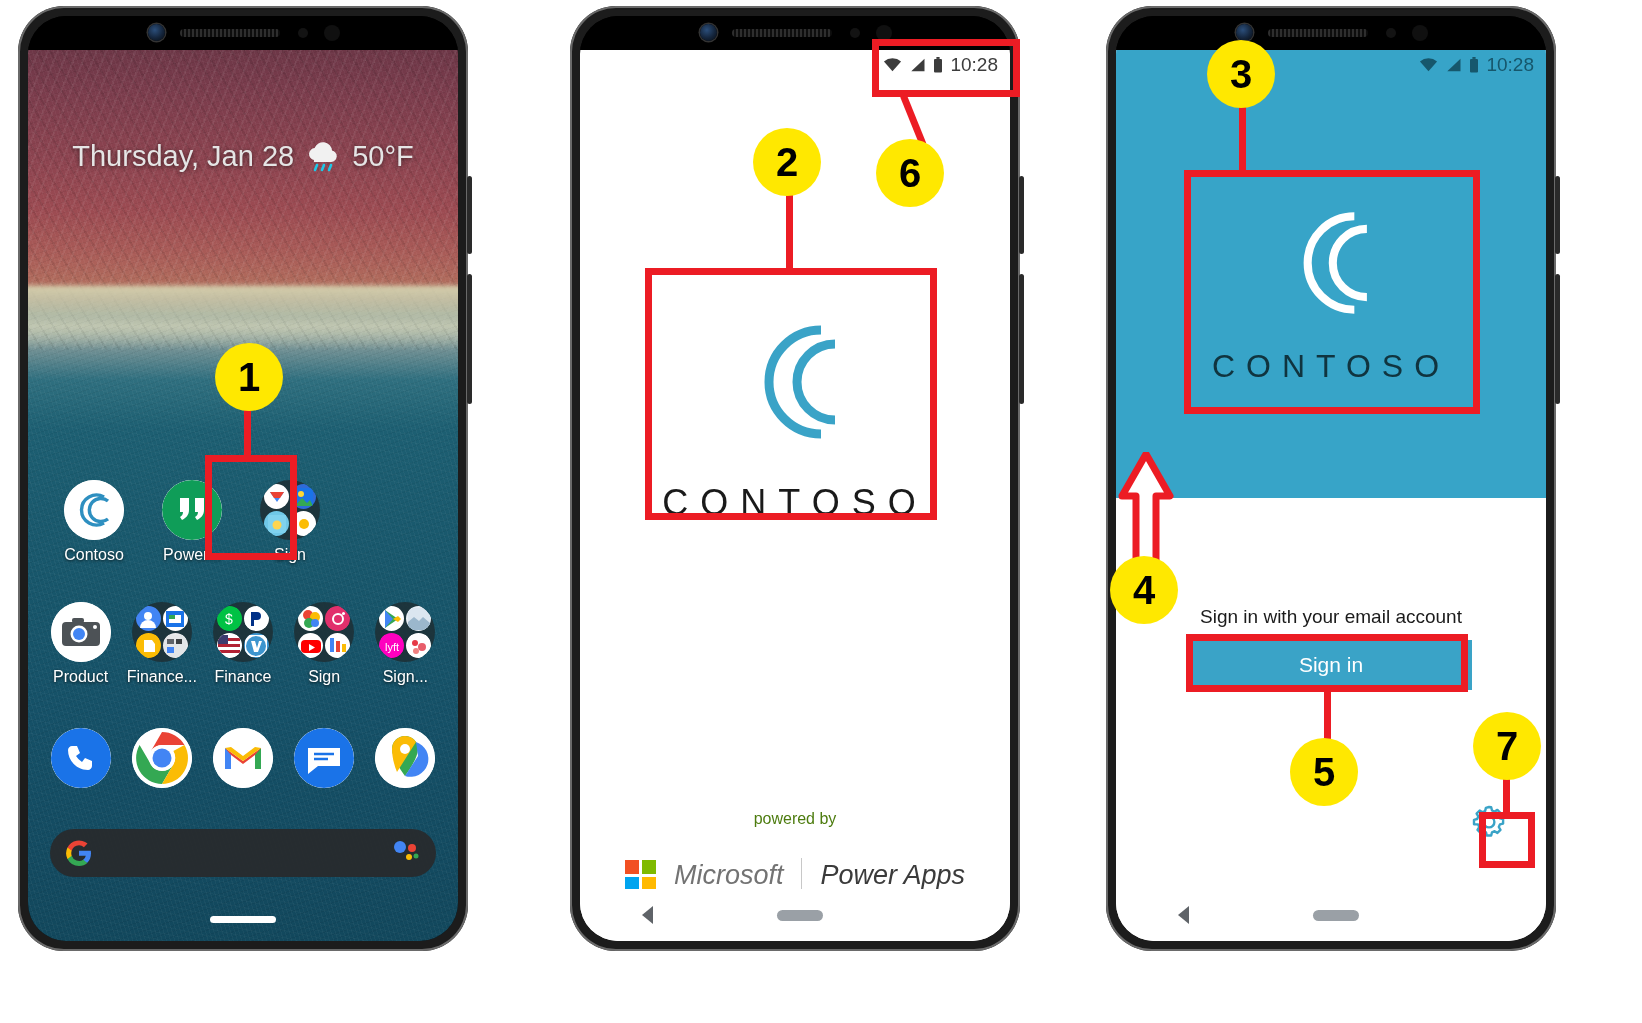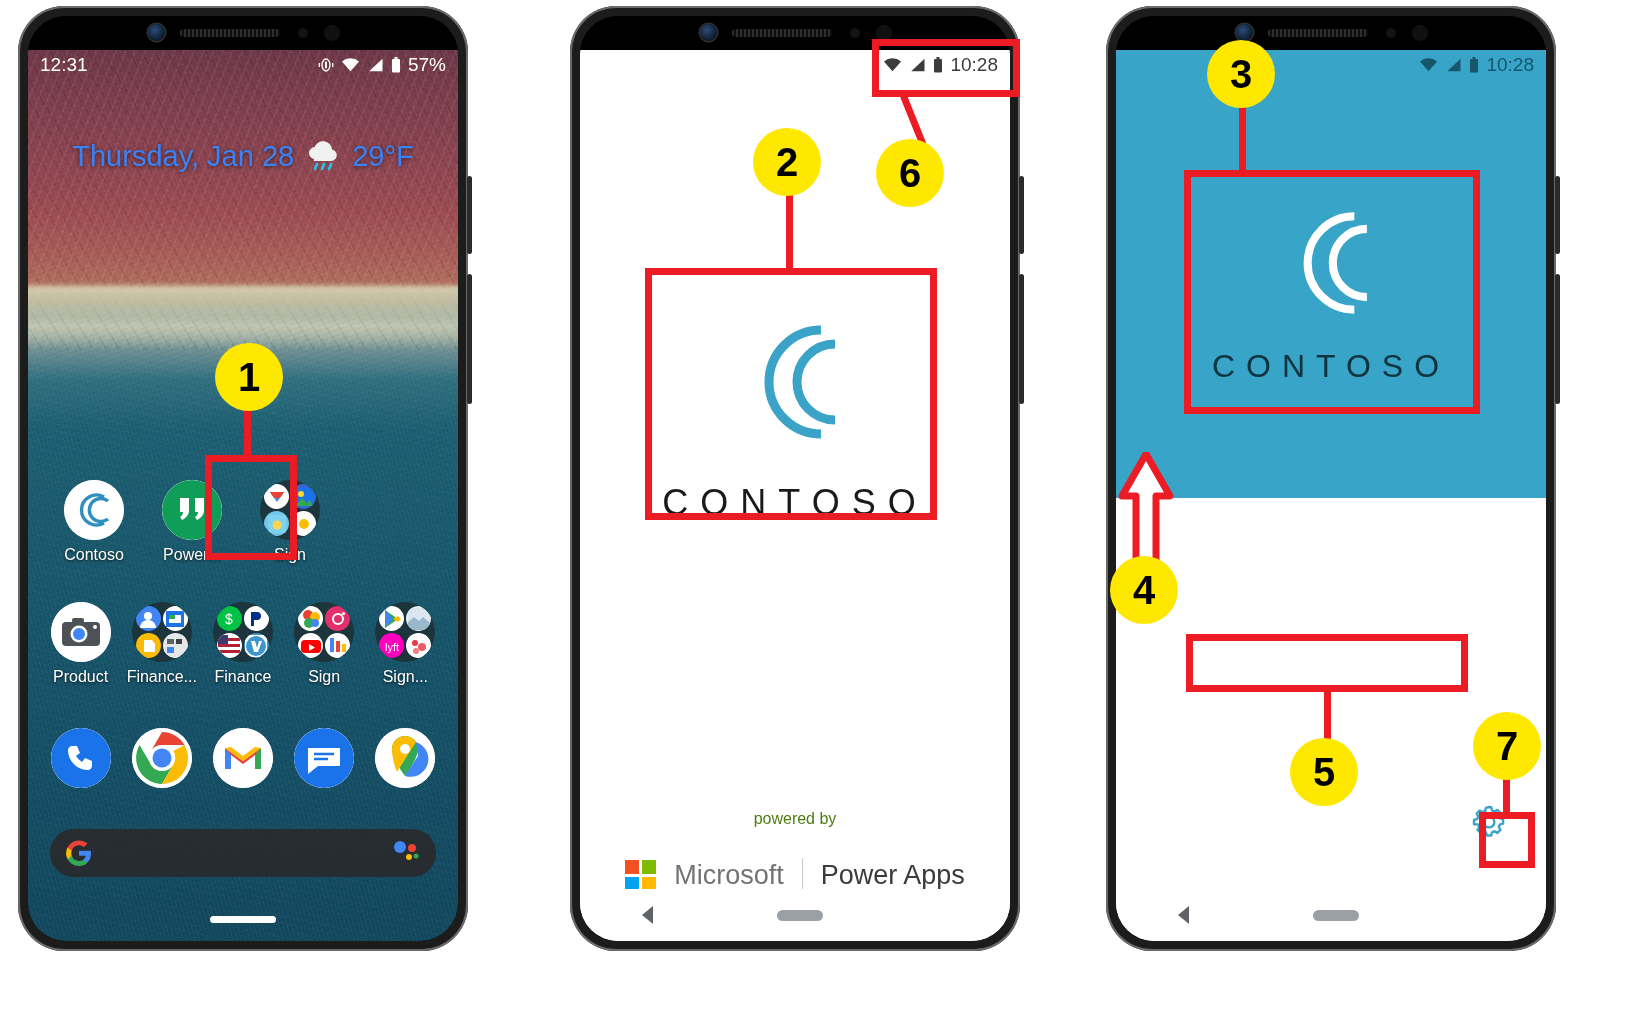"12:31" div.statusbar { html: <div> <span>12:31</span> <span> <svg> <ellipse></ellipse> <rect></rect> <path></path> </svg> <svg> <path></path> </svg> <svg> <path></path> </svg> <svg> <rect></rect> <rect></rect> </svg> <span>57%</span> </span> </div> -> none }
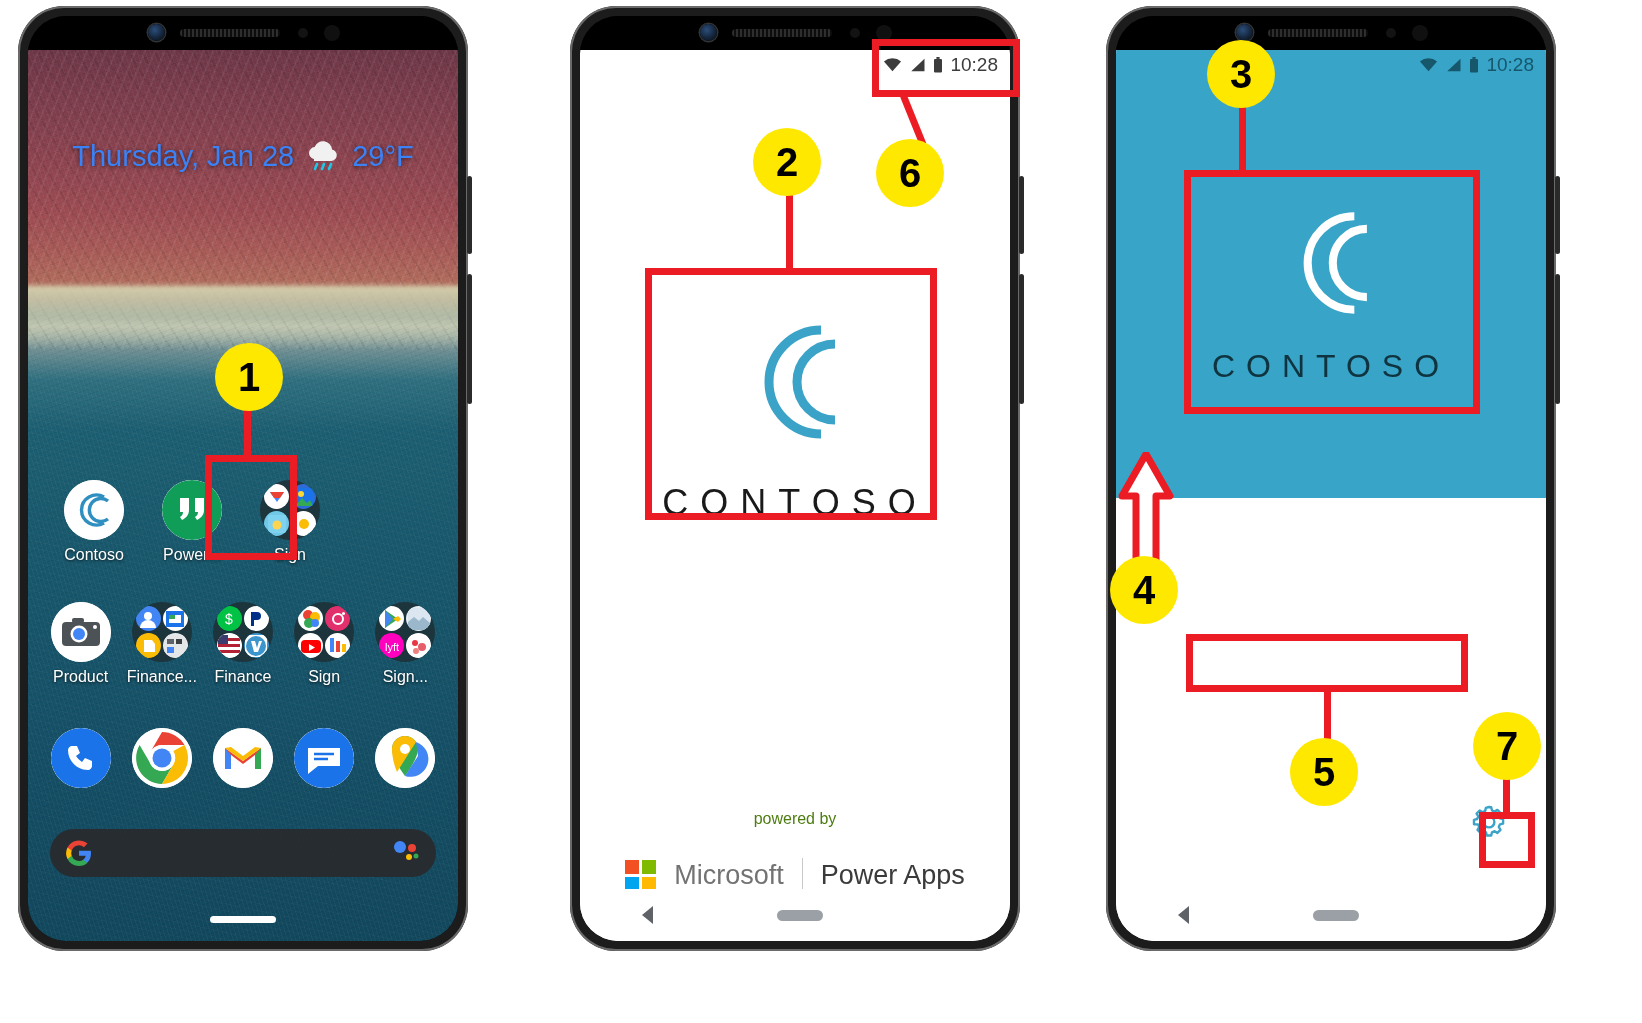"Thursday, Jan 28" .home-wx { align-items: flex-start -> flex-end; color: #3b82f6 -> #e5e5e5 }
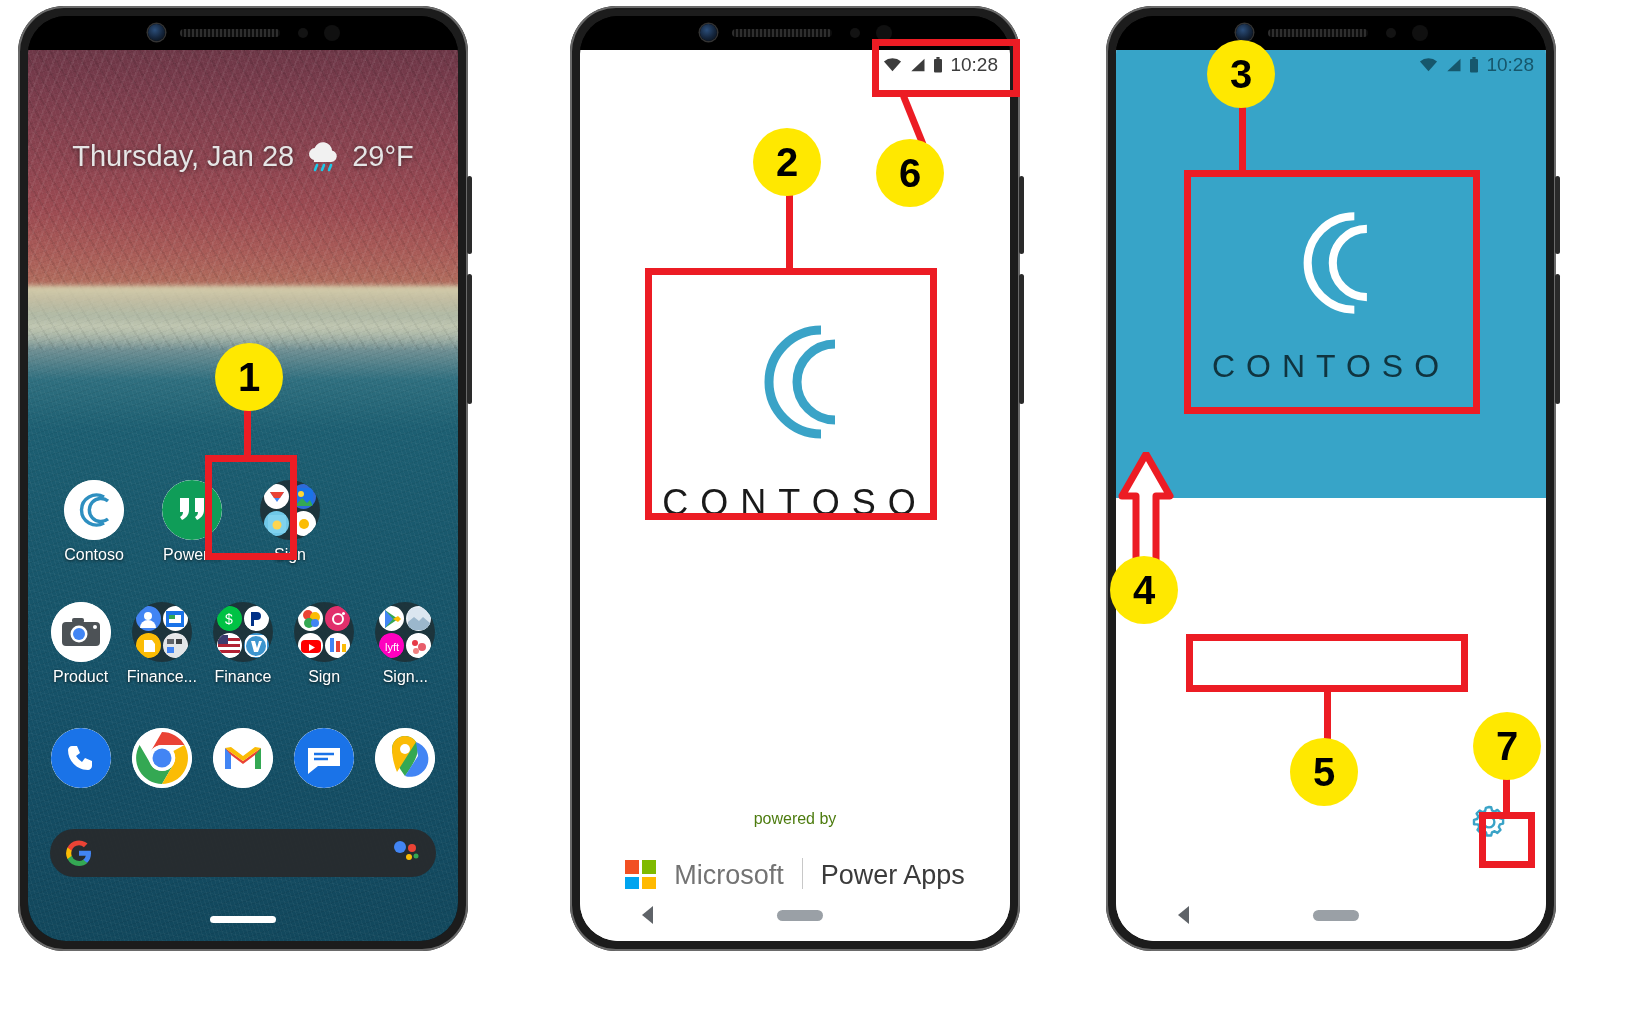"29°F" span { text: 29 -> 50 }
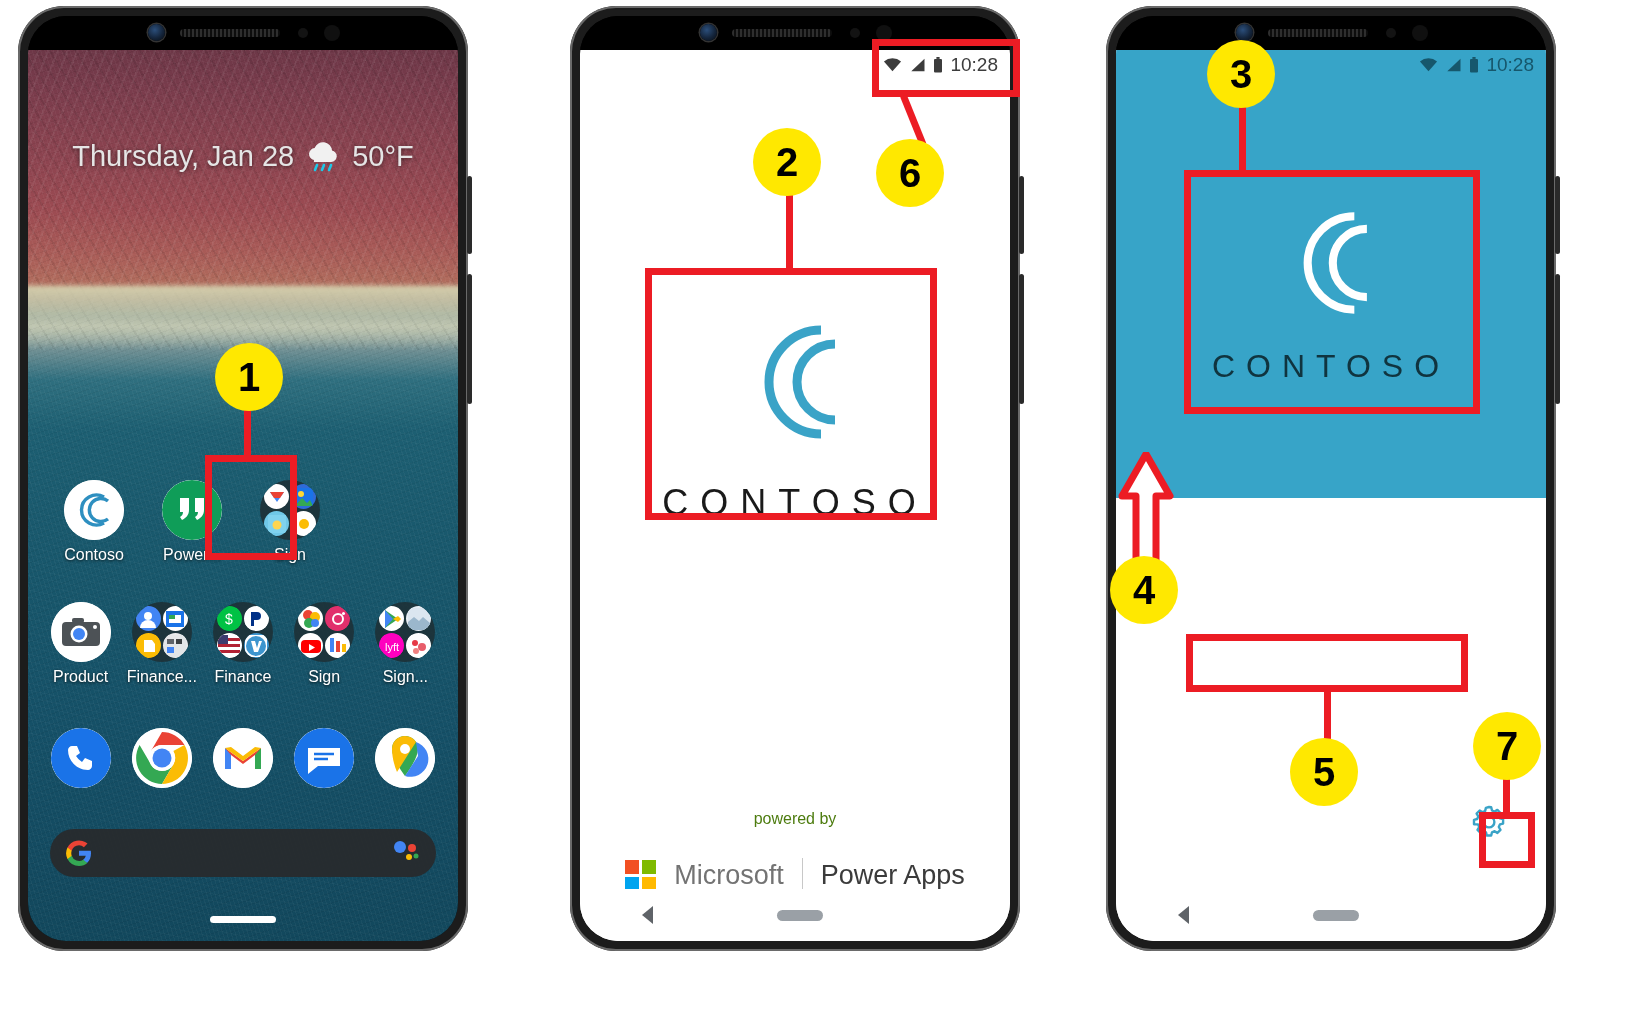"Sign in with your email" div.signin-wrap { html: none -> <div> <div>Sign in with your email account</div> <button>Sign in</button> </div> }
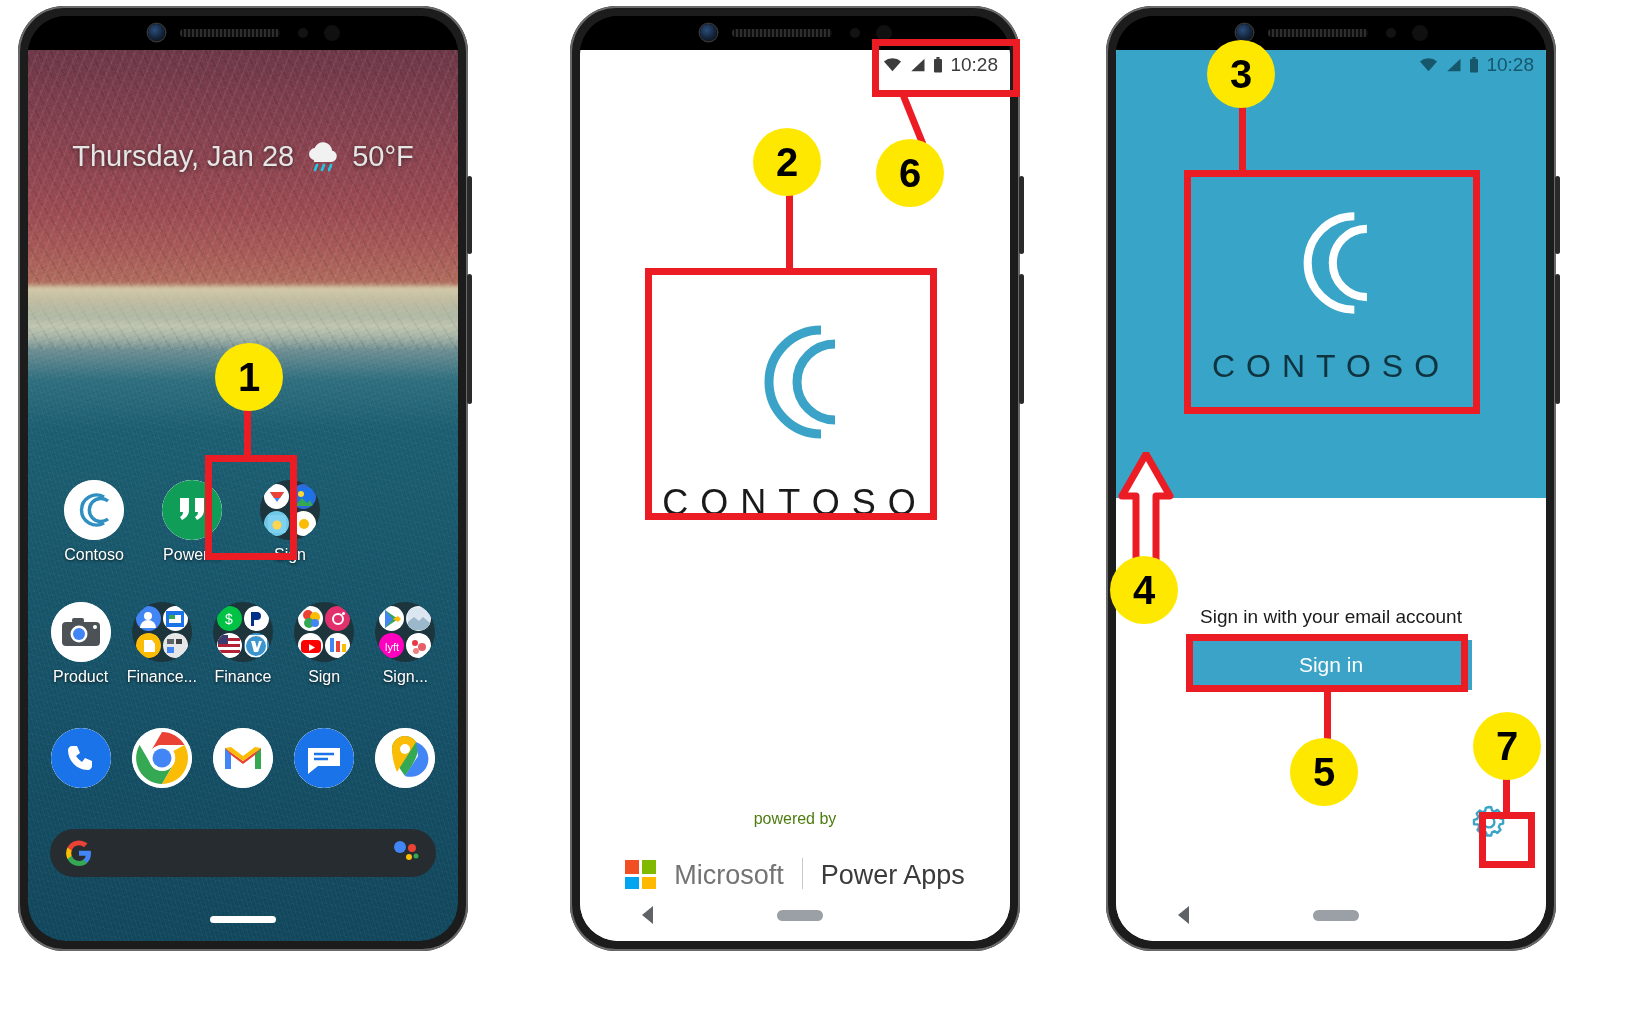"Microsoft" .mslockup { font-style: none -> italic }
